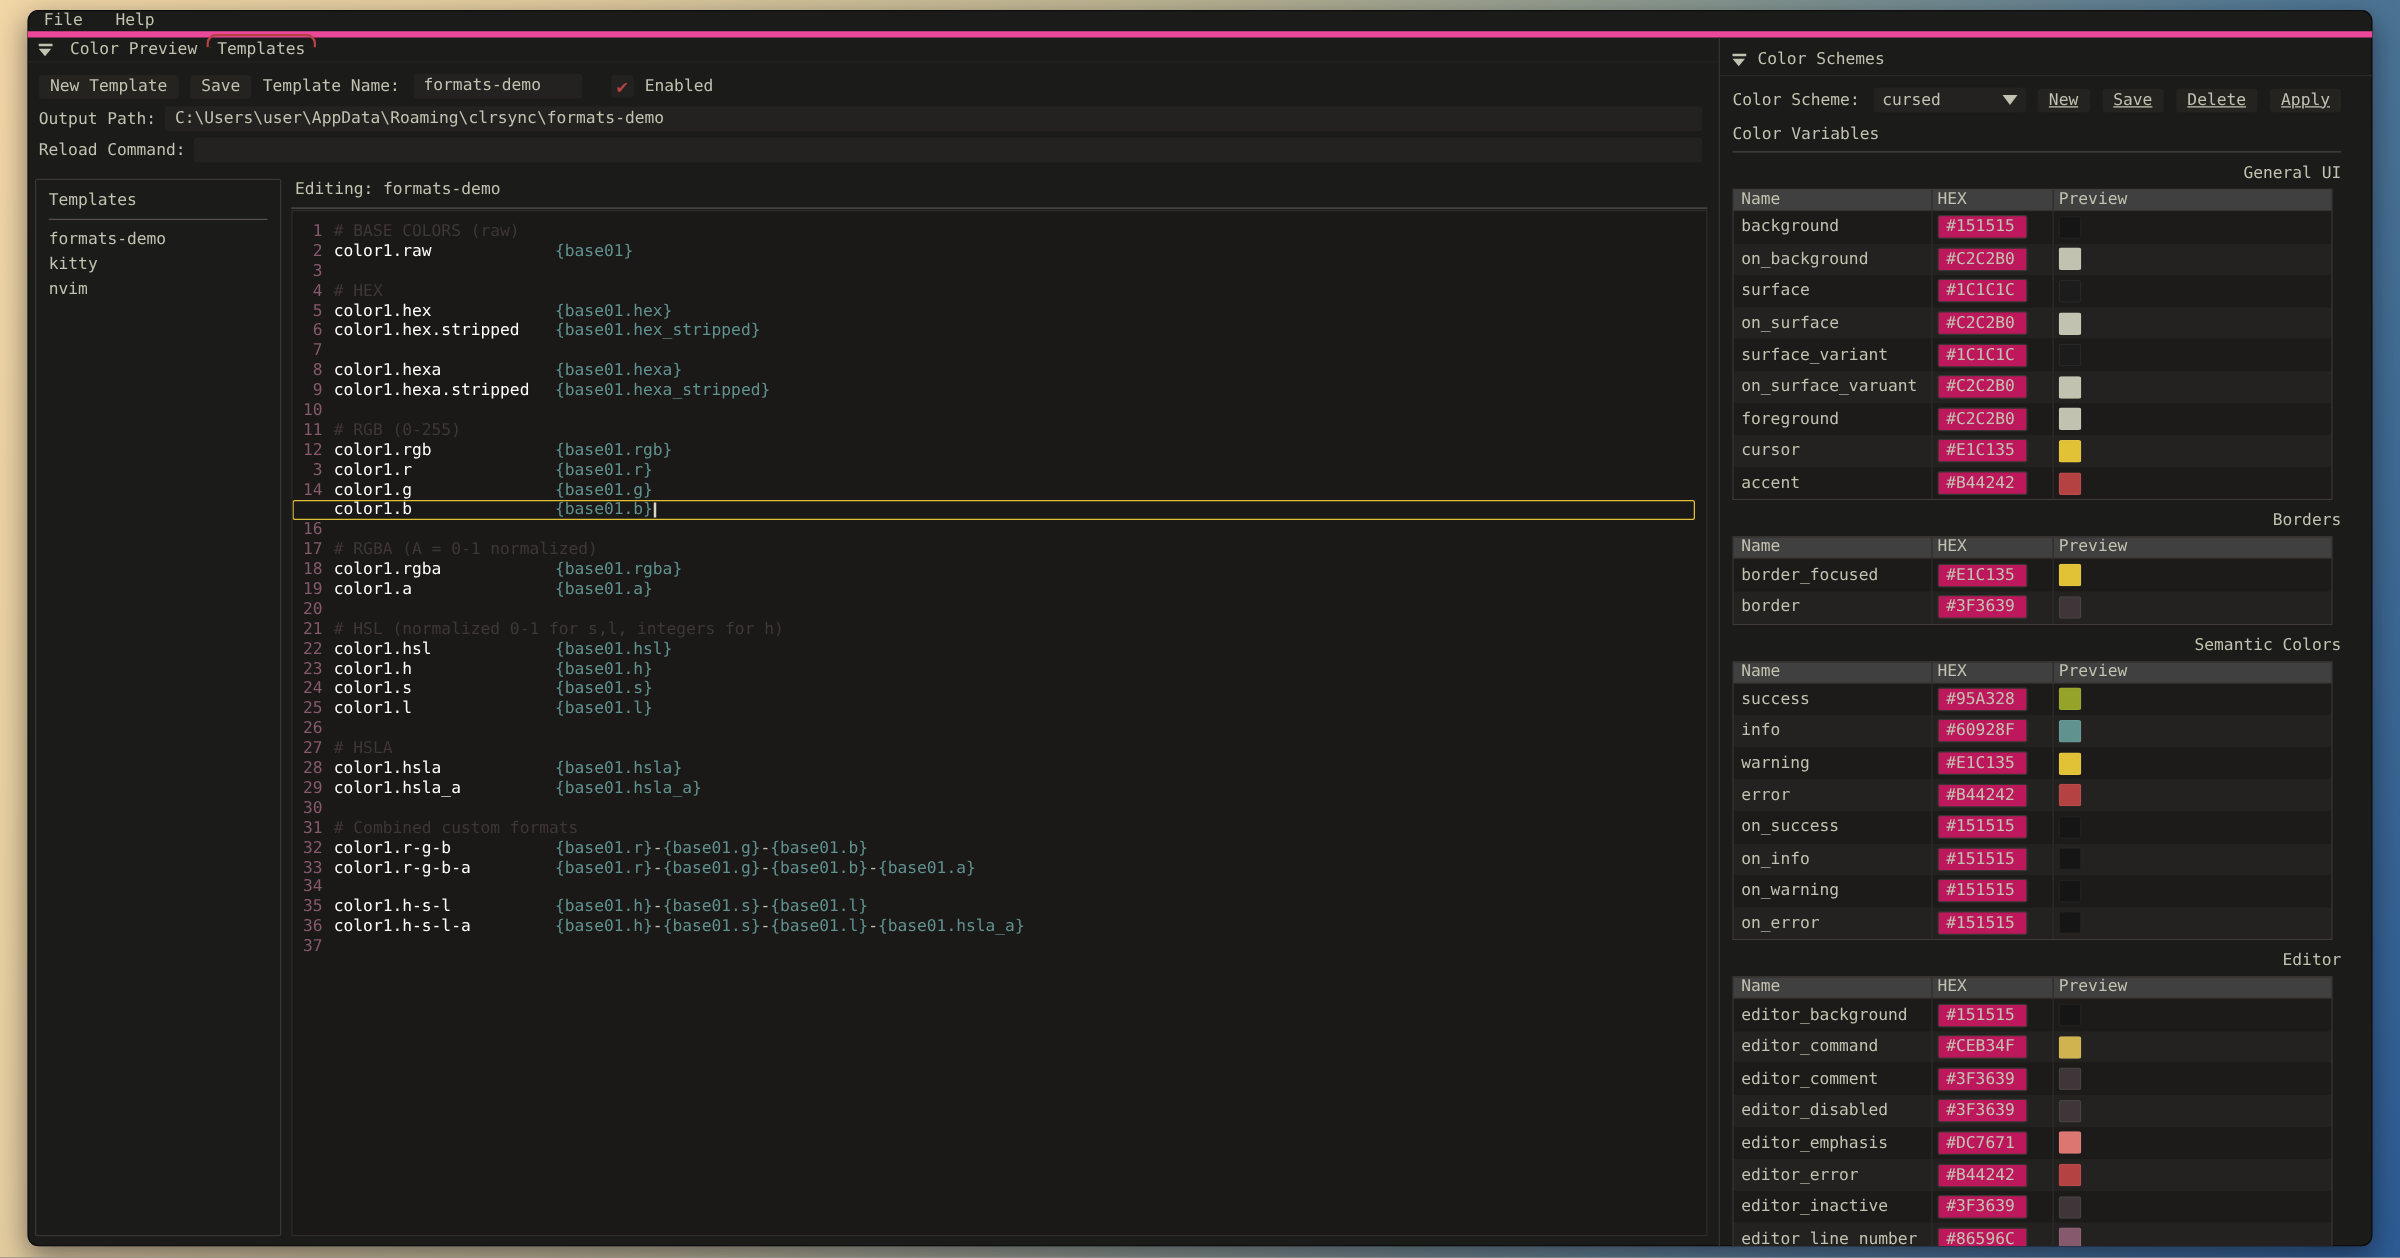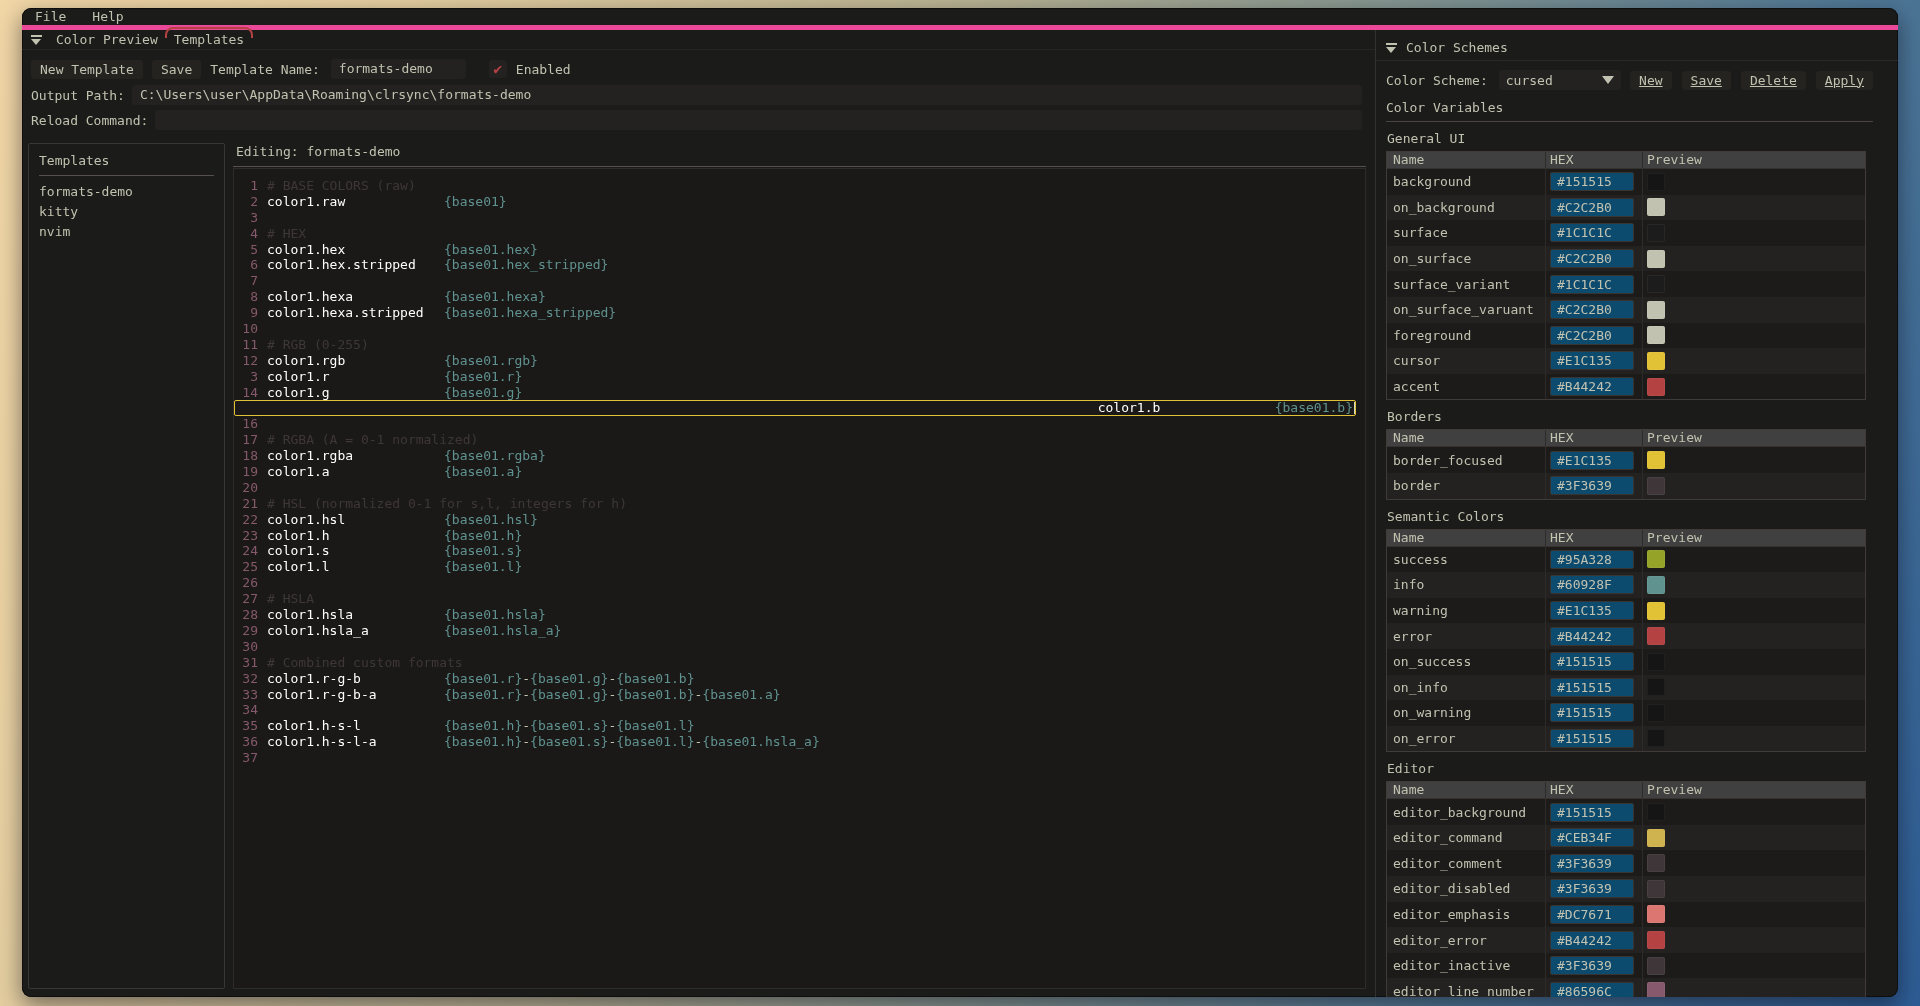"General UI" .section-title { text-align: none -> right }
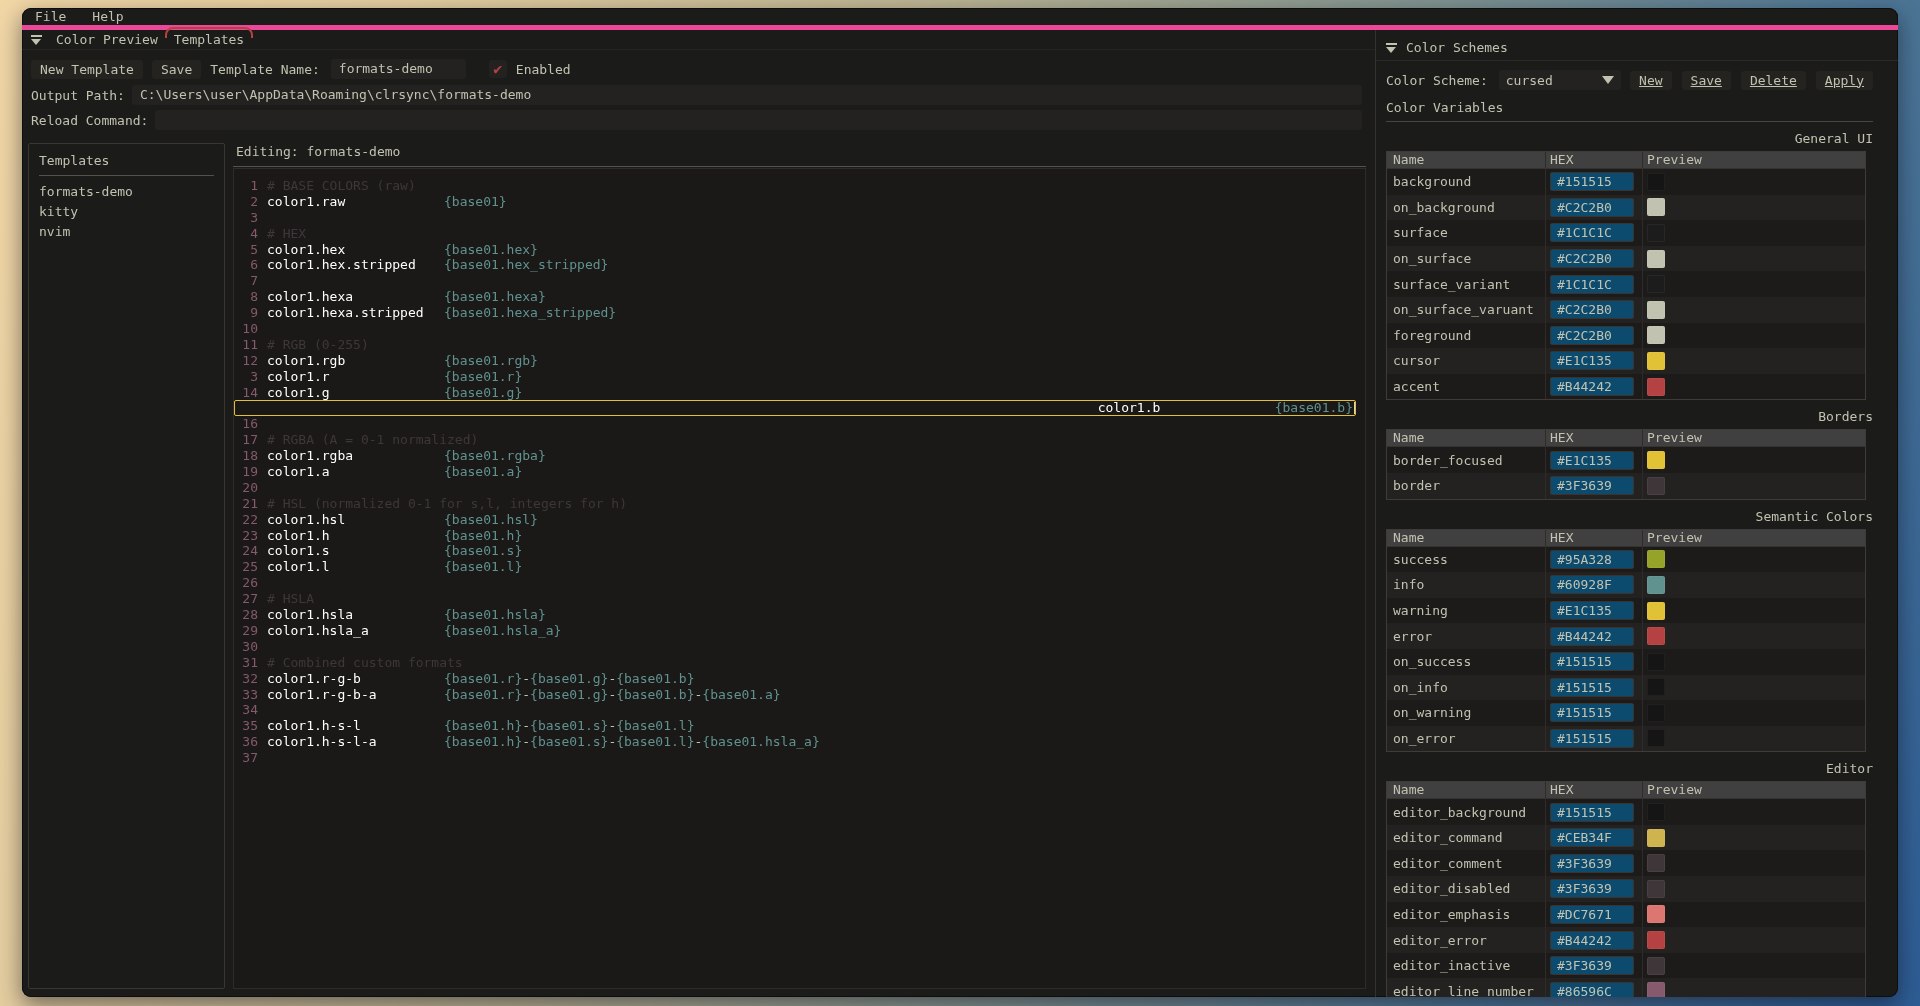"#151515" .hexbox { background: #0c4a6e -> #be185d; width: 84px -> 72px }
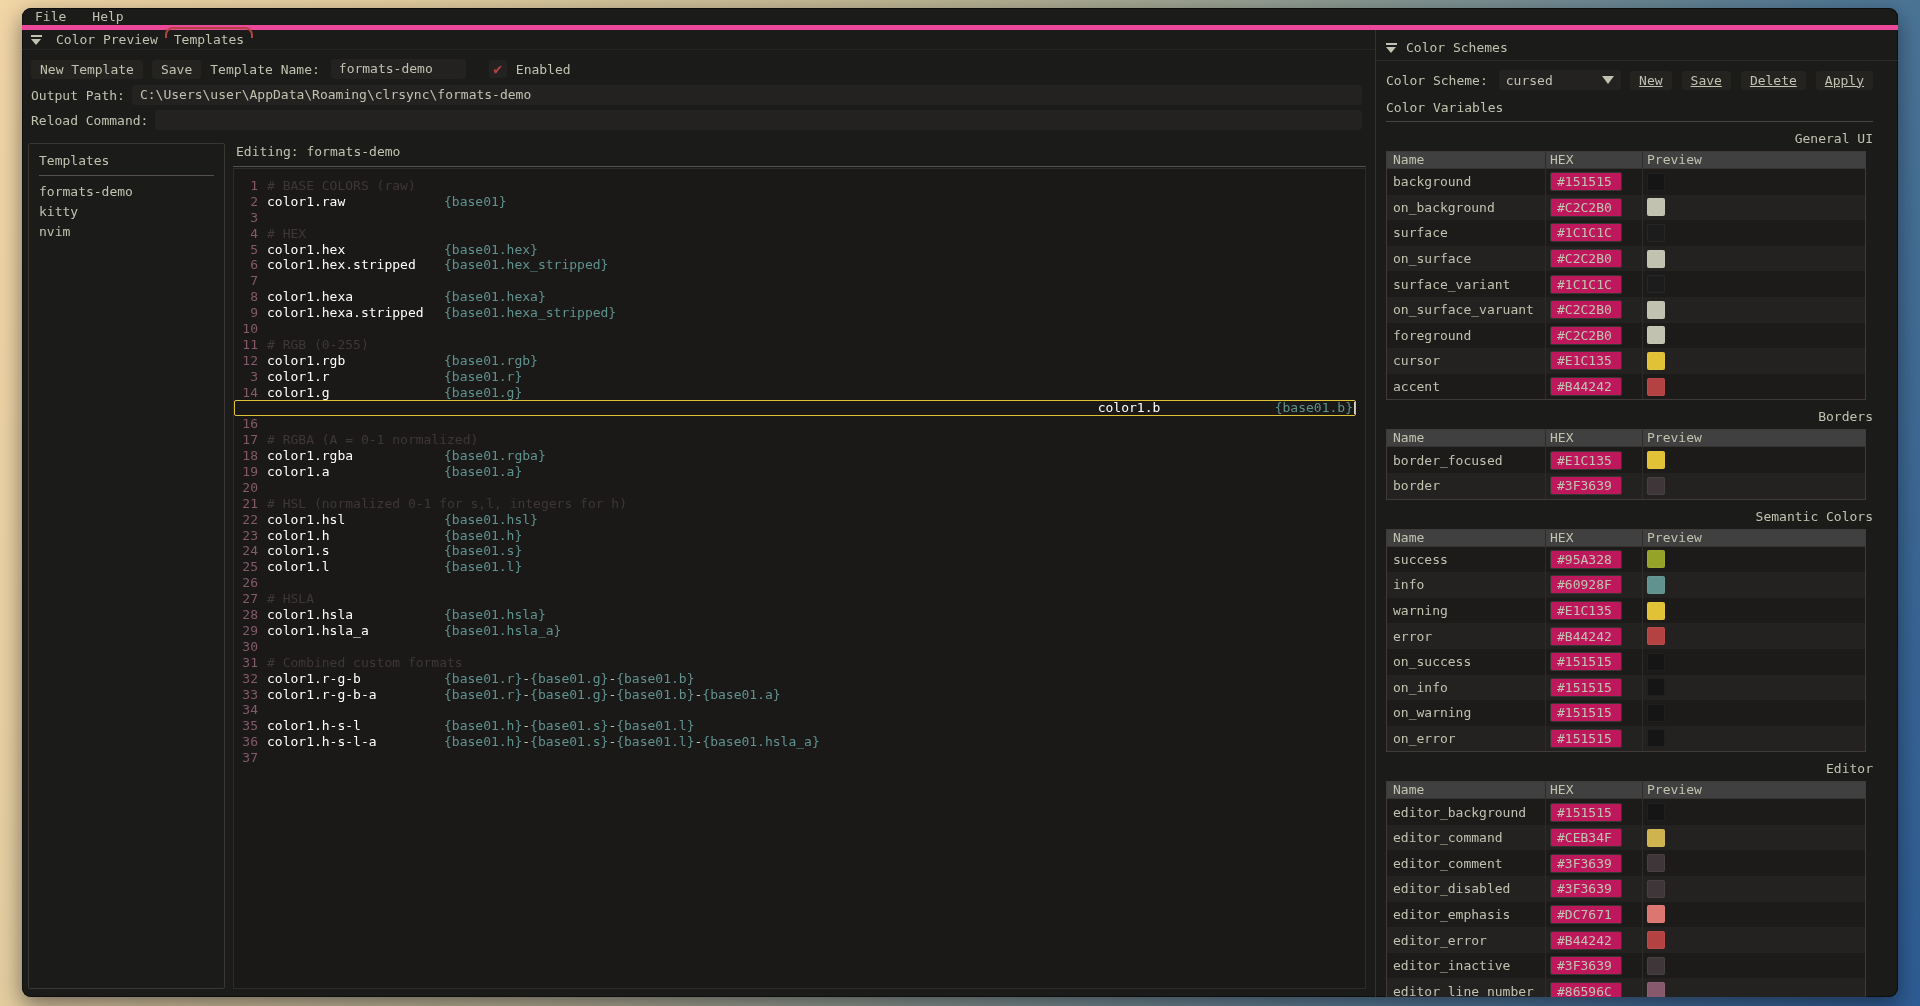"color1.b" .code-line.selected { justify-content: flex-end -> none }
